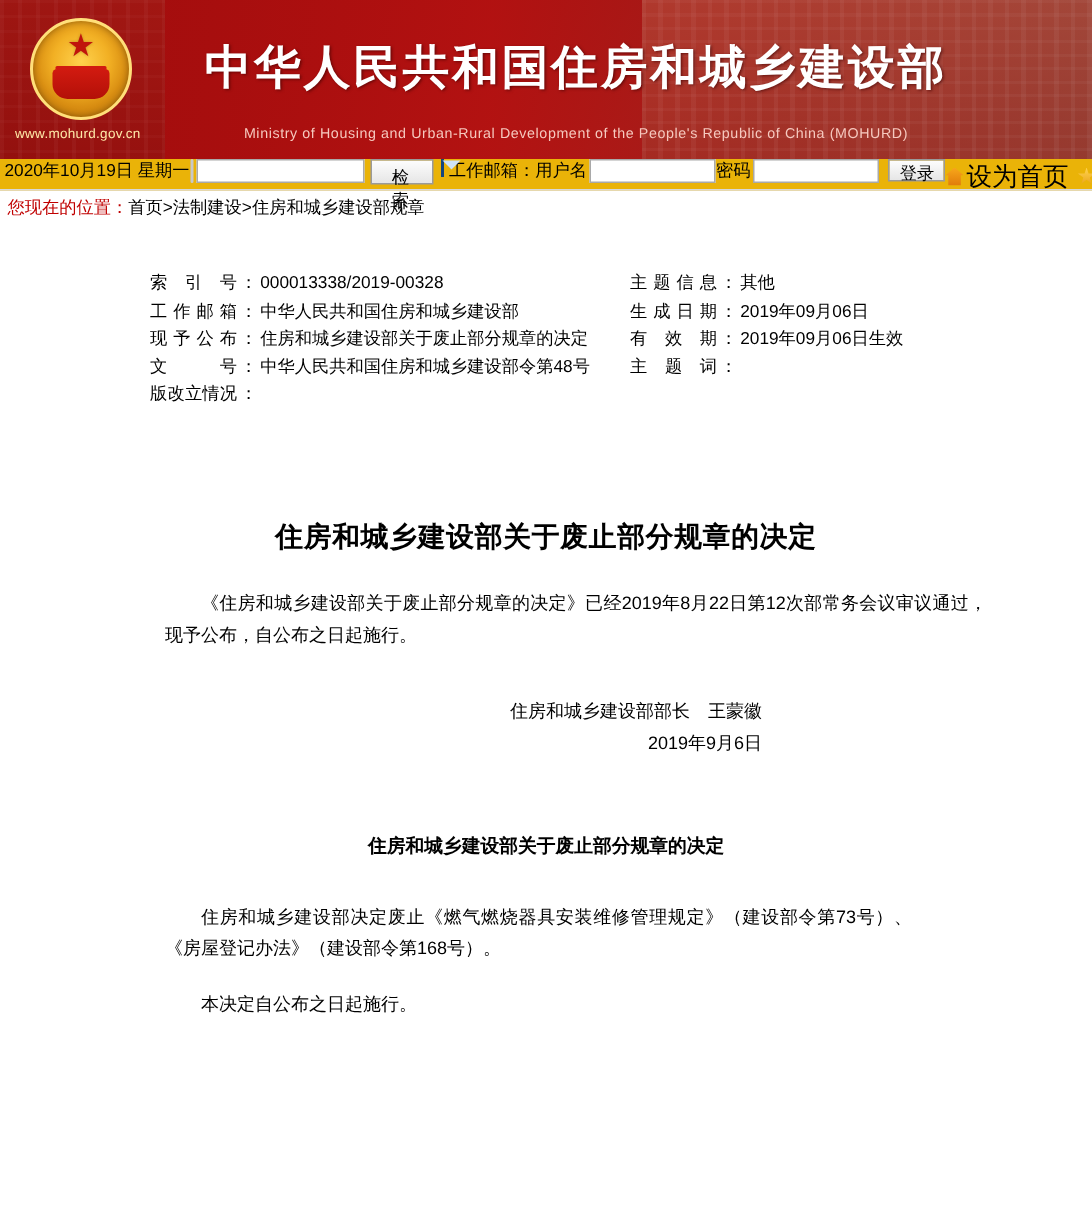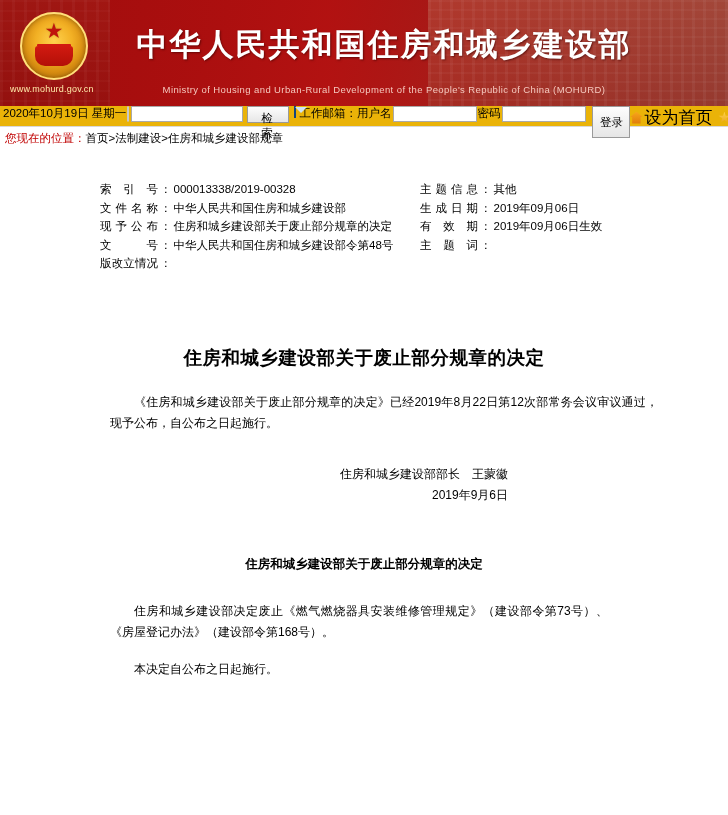"登录" .tb-login { height: 32px -> 15px }
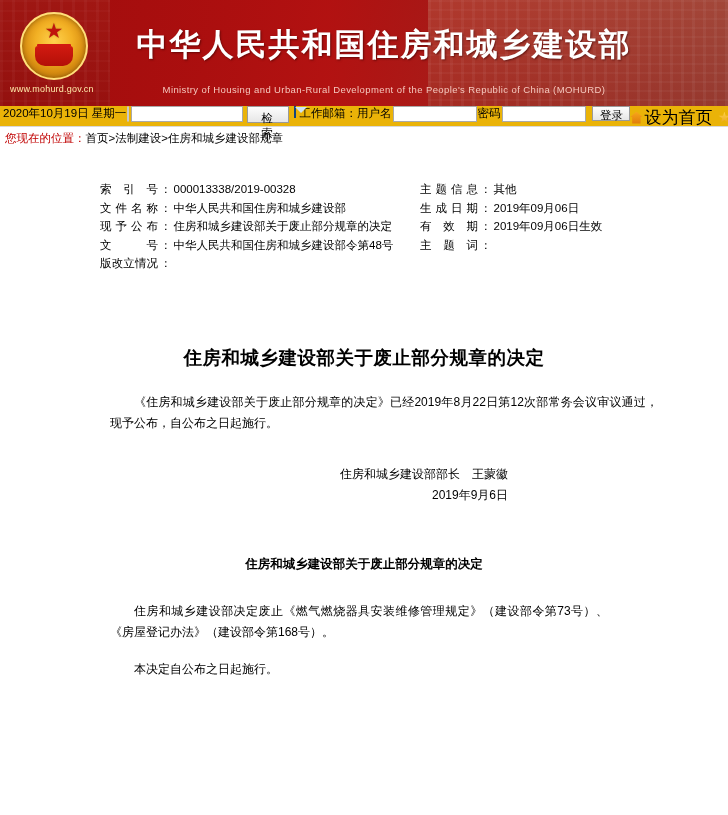"文件名称" span.meta-key { text: 文件名称 -> 工作邮箱 }
